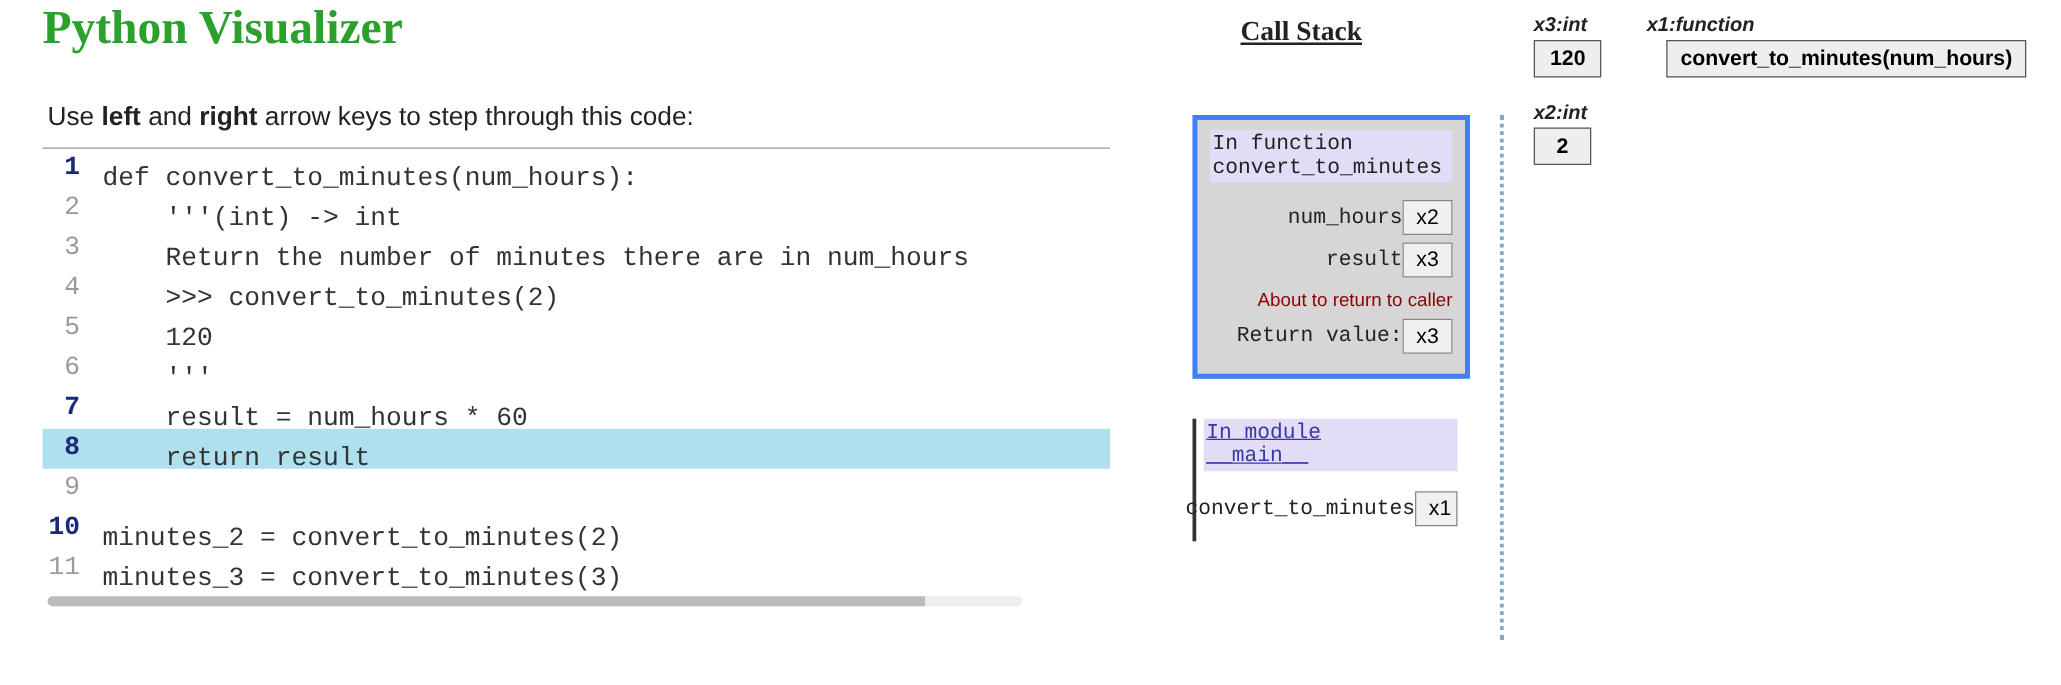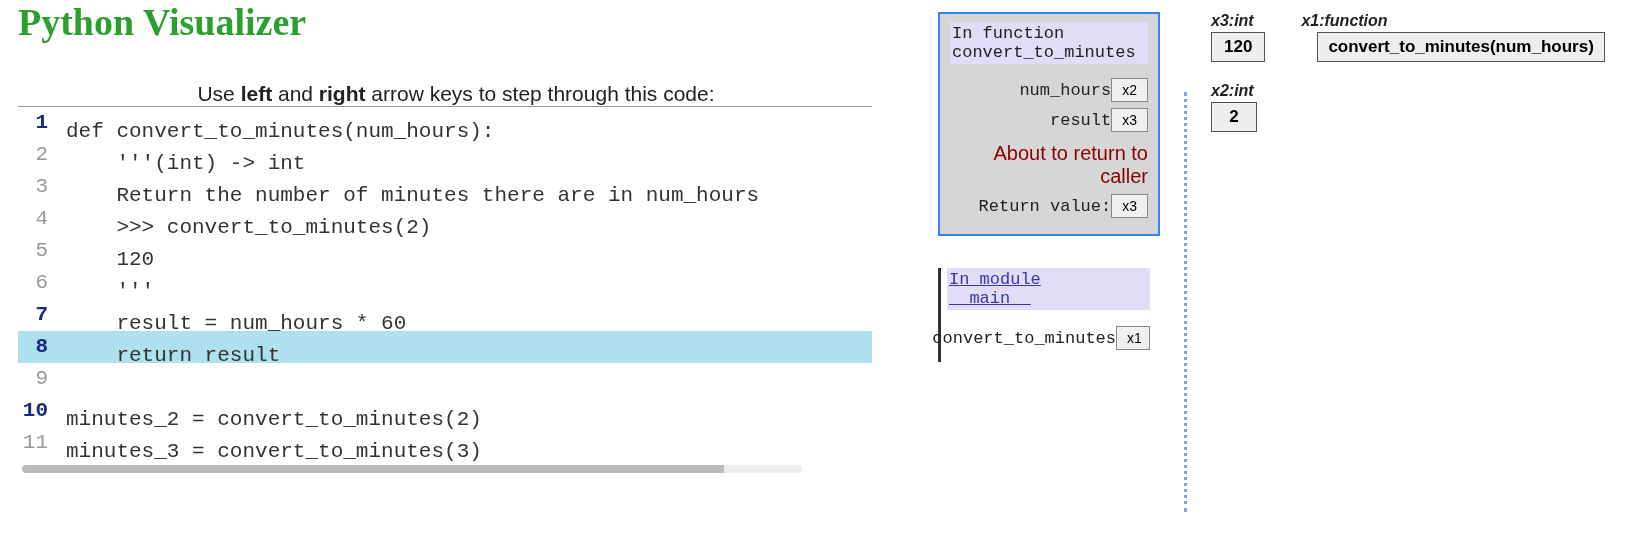"Python Visualizer" .container { padding-left: none -> 16px }
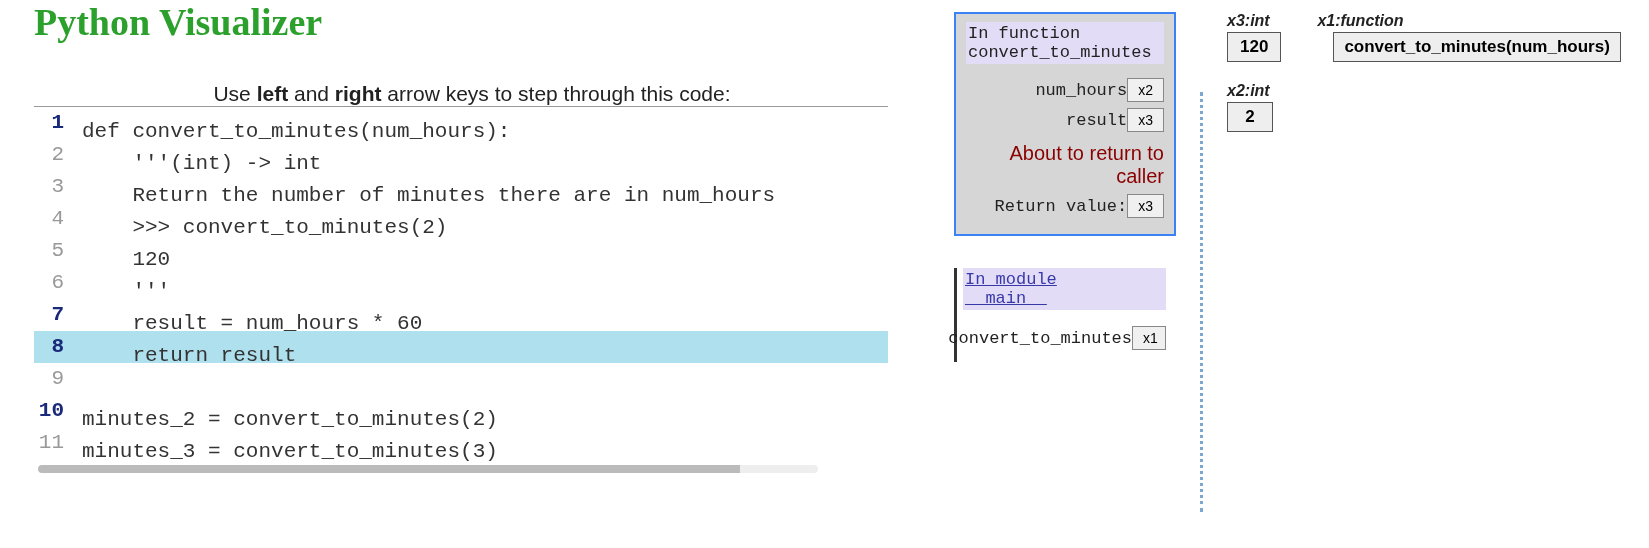"Call Stack" div.stack-heading { html: none -> <div>Call Stack</div> }
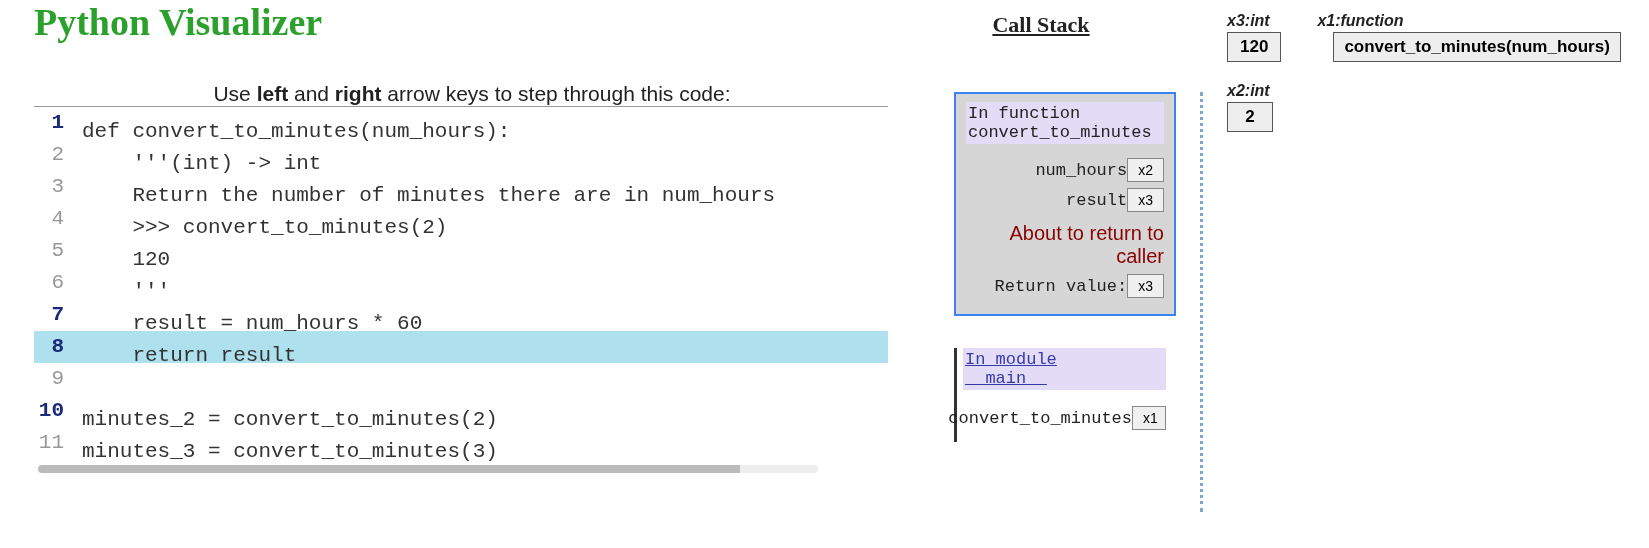"Use left and right arrow" .instructions { margin-bottom: 0 -> 12px; text-align: center -> none }
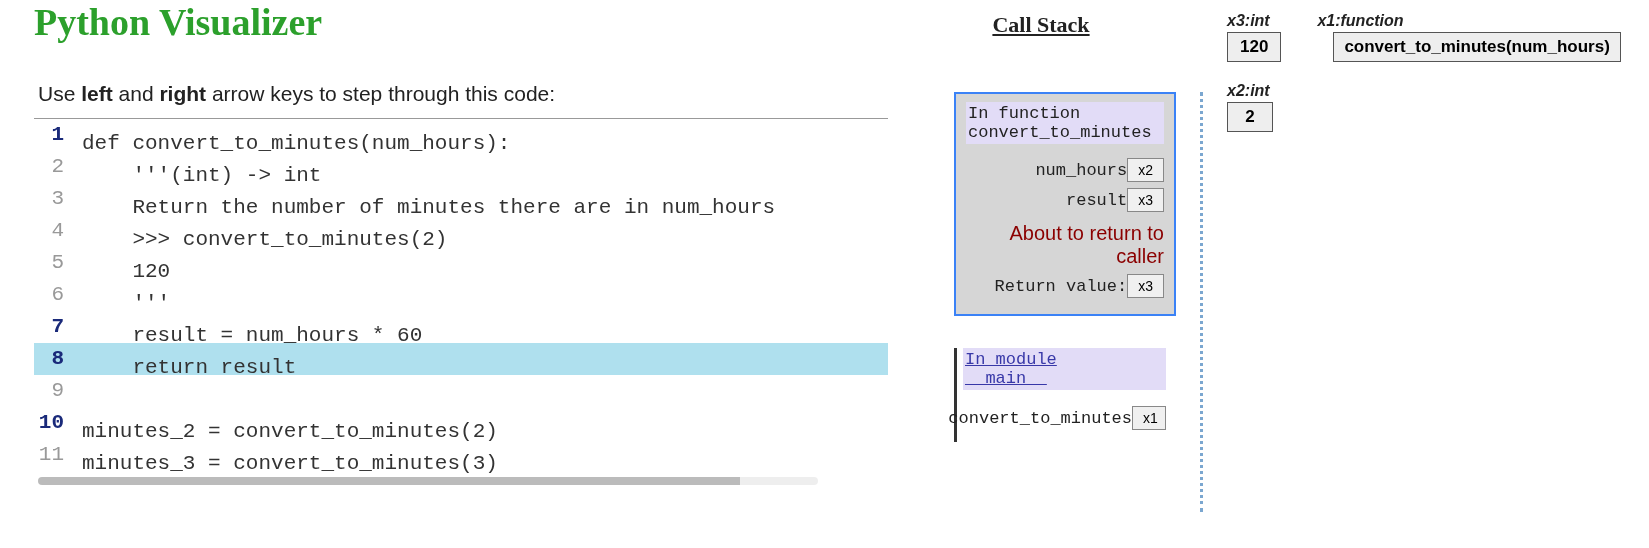"In function" .frame.active-frame { border: 2px solid #3b82f6 -> 4px solid #3b82f6 }
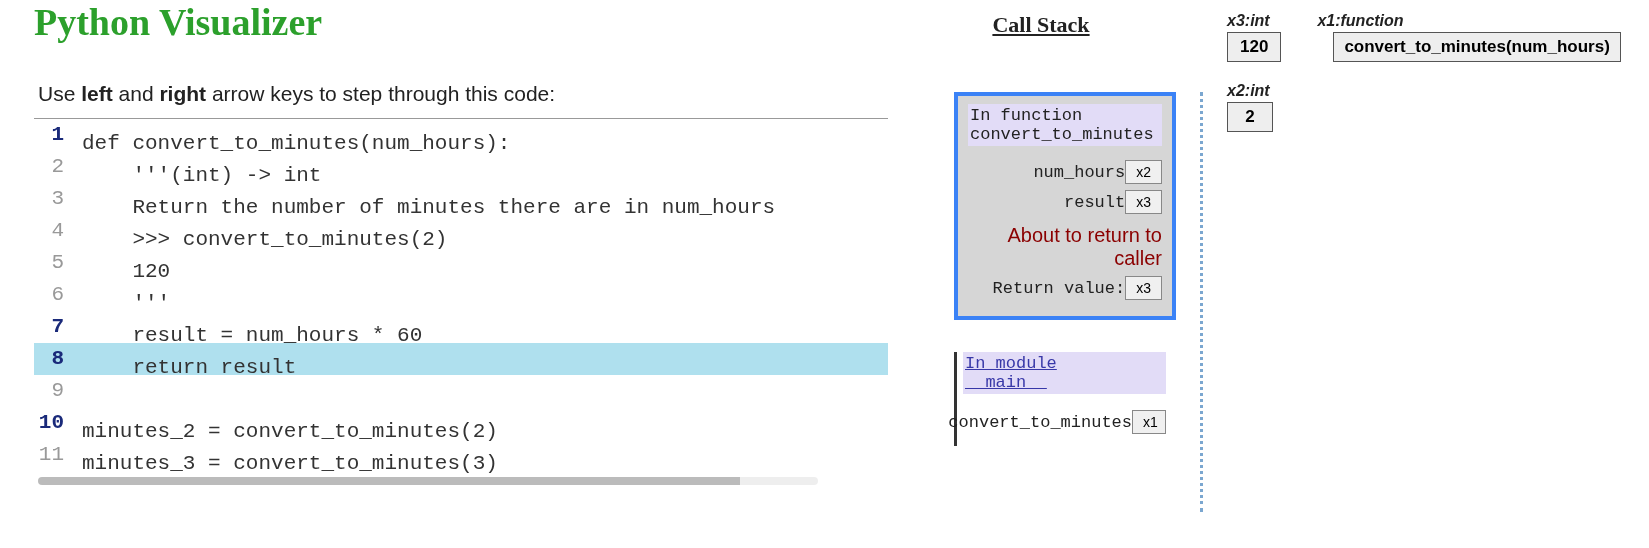"x2" .var-ref { font-size: 14px -> 17px }
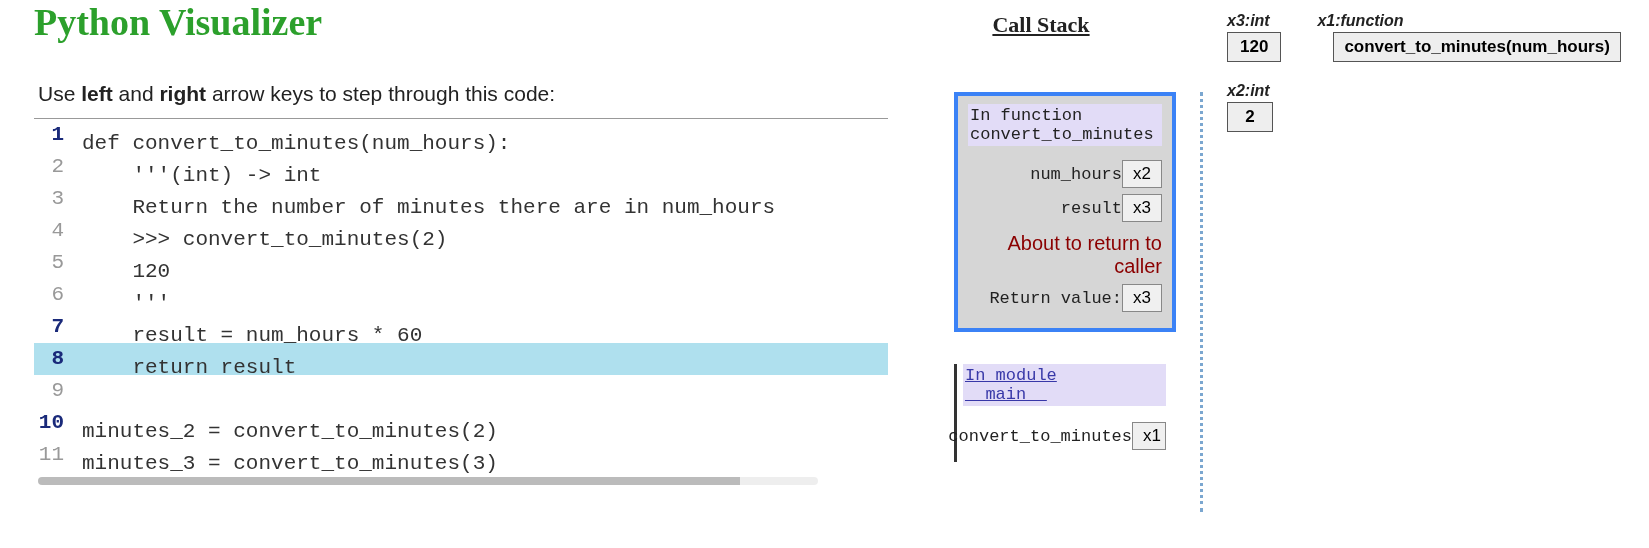"About to return to caller" .return-notice { font-size: 20px -> 15px }
